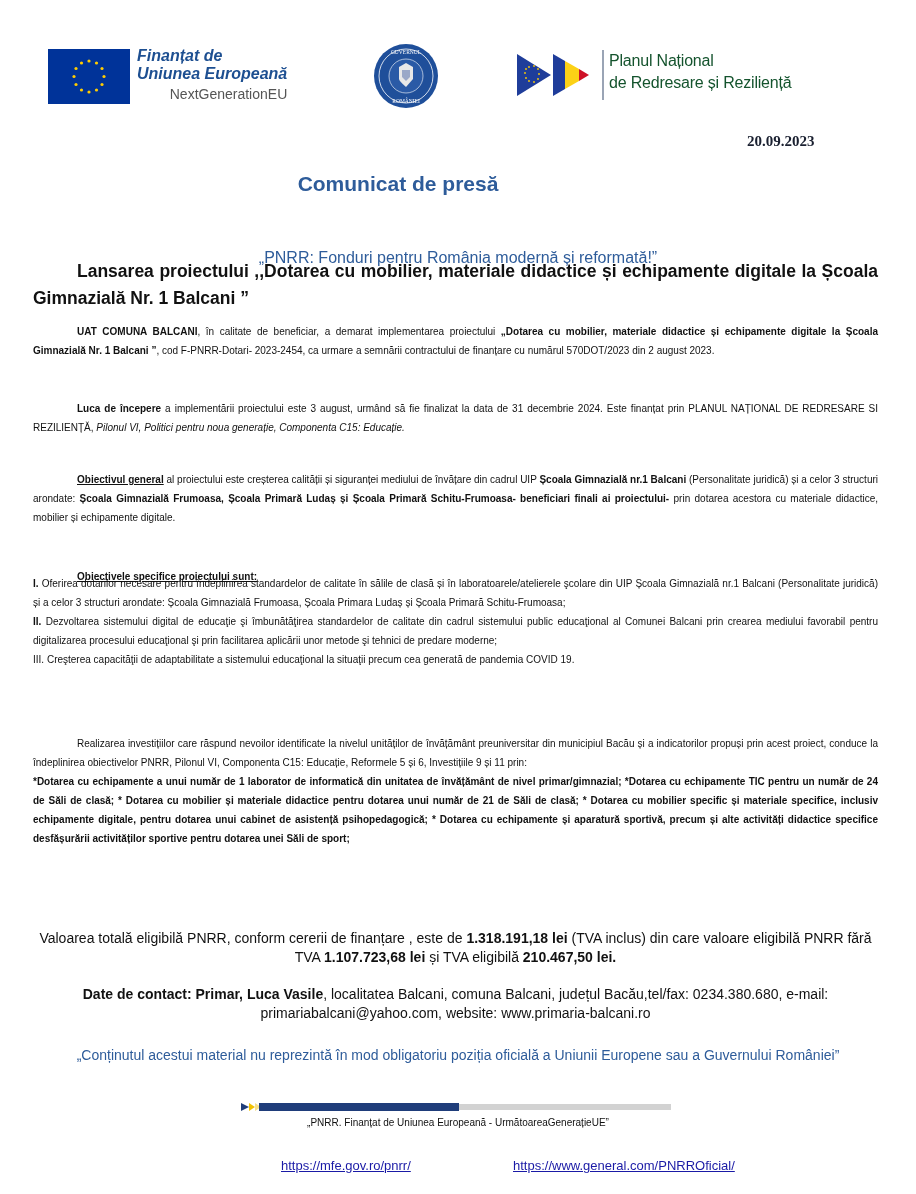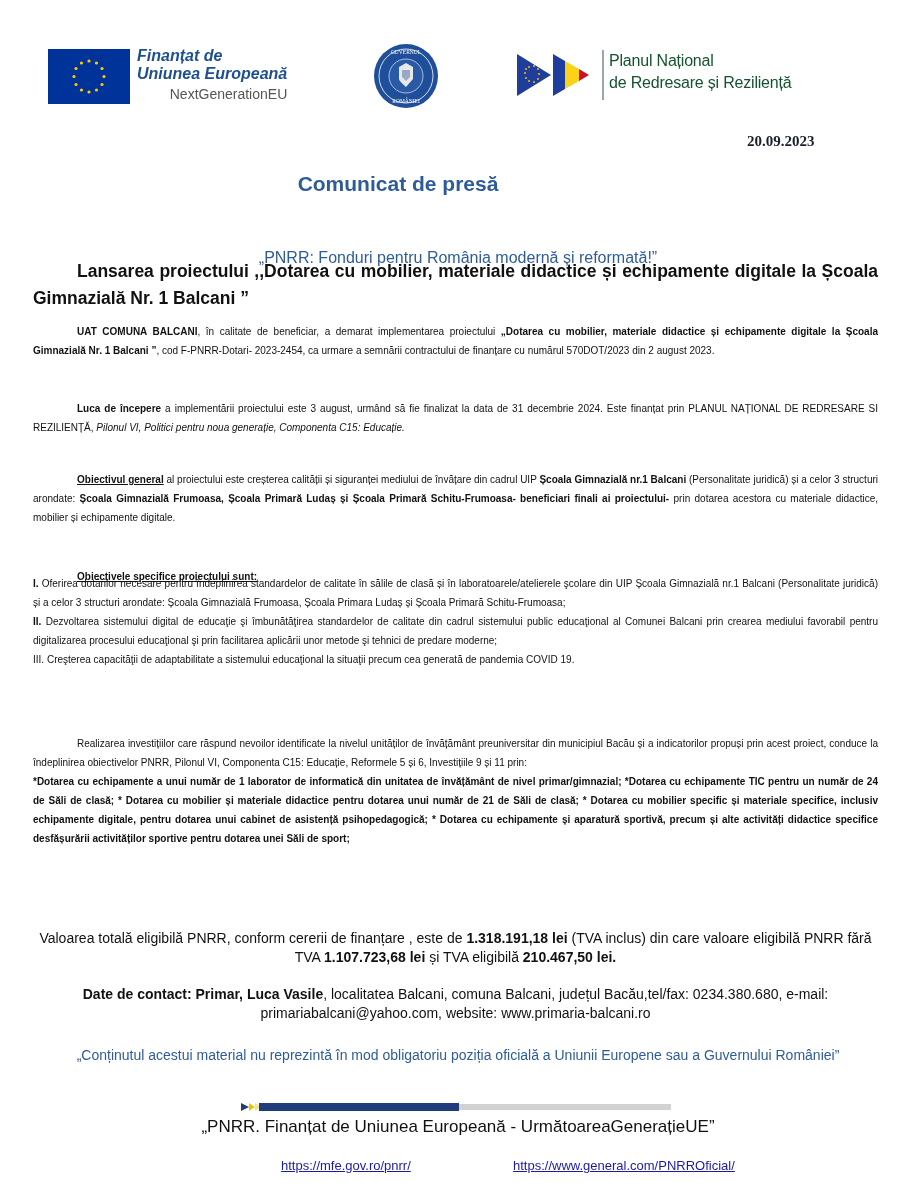"„PNRR. Finanțat de Uniunea Europeană" .footer-slogan { font-size: 17px -> 10px }
